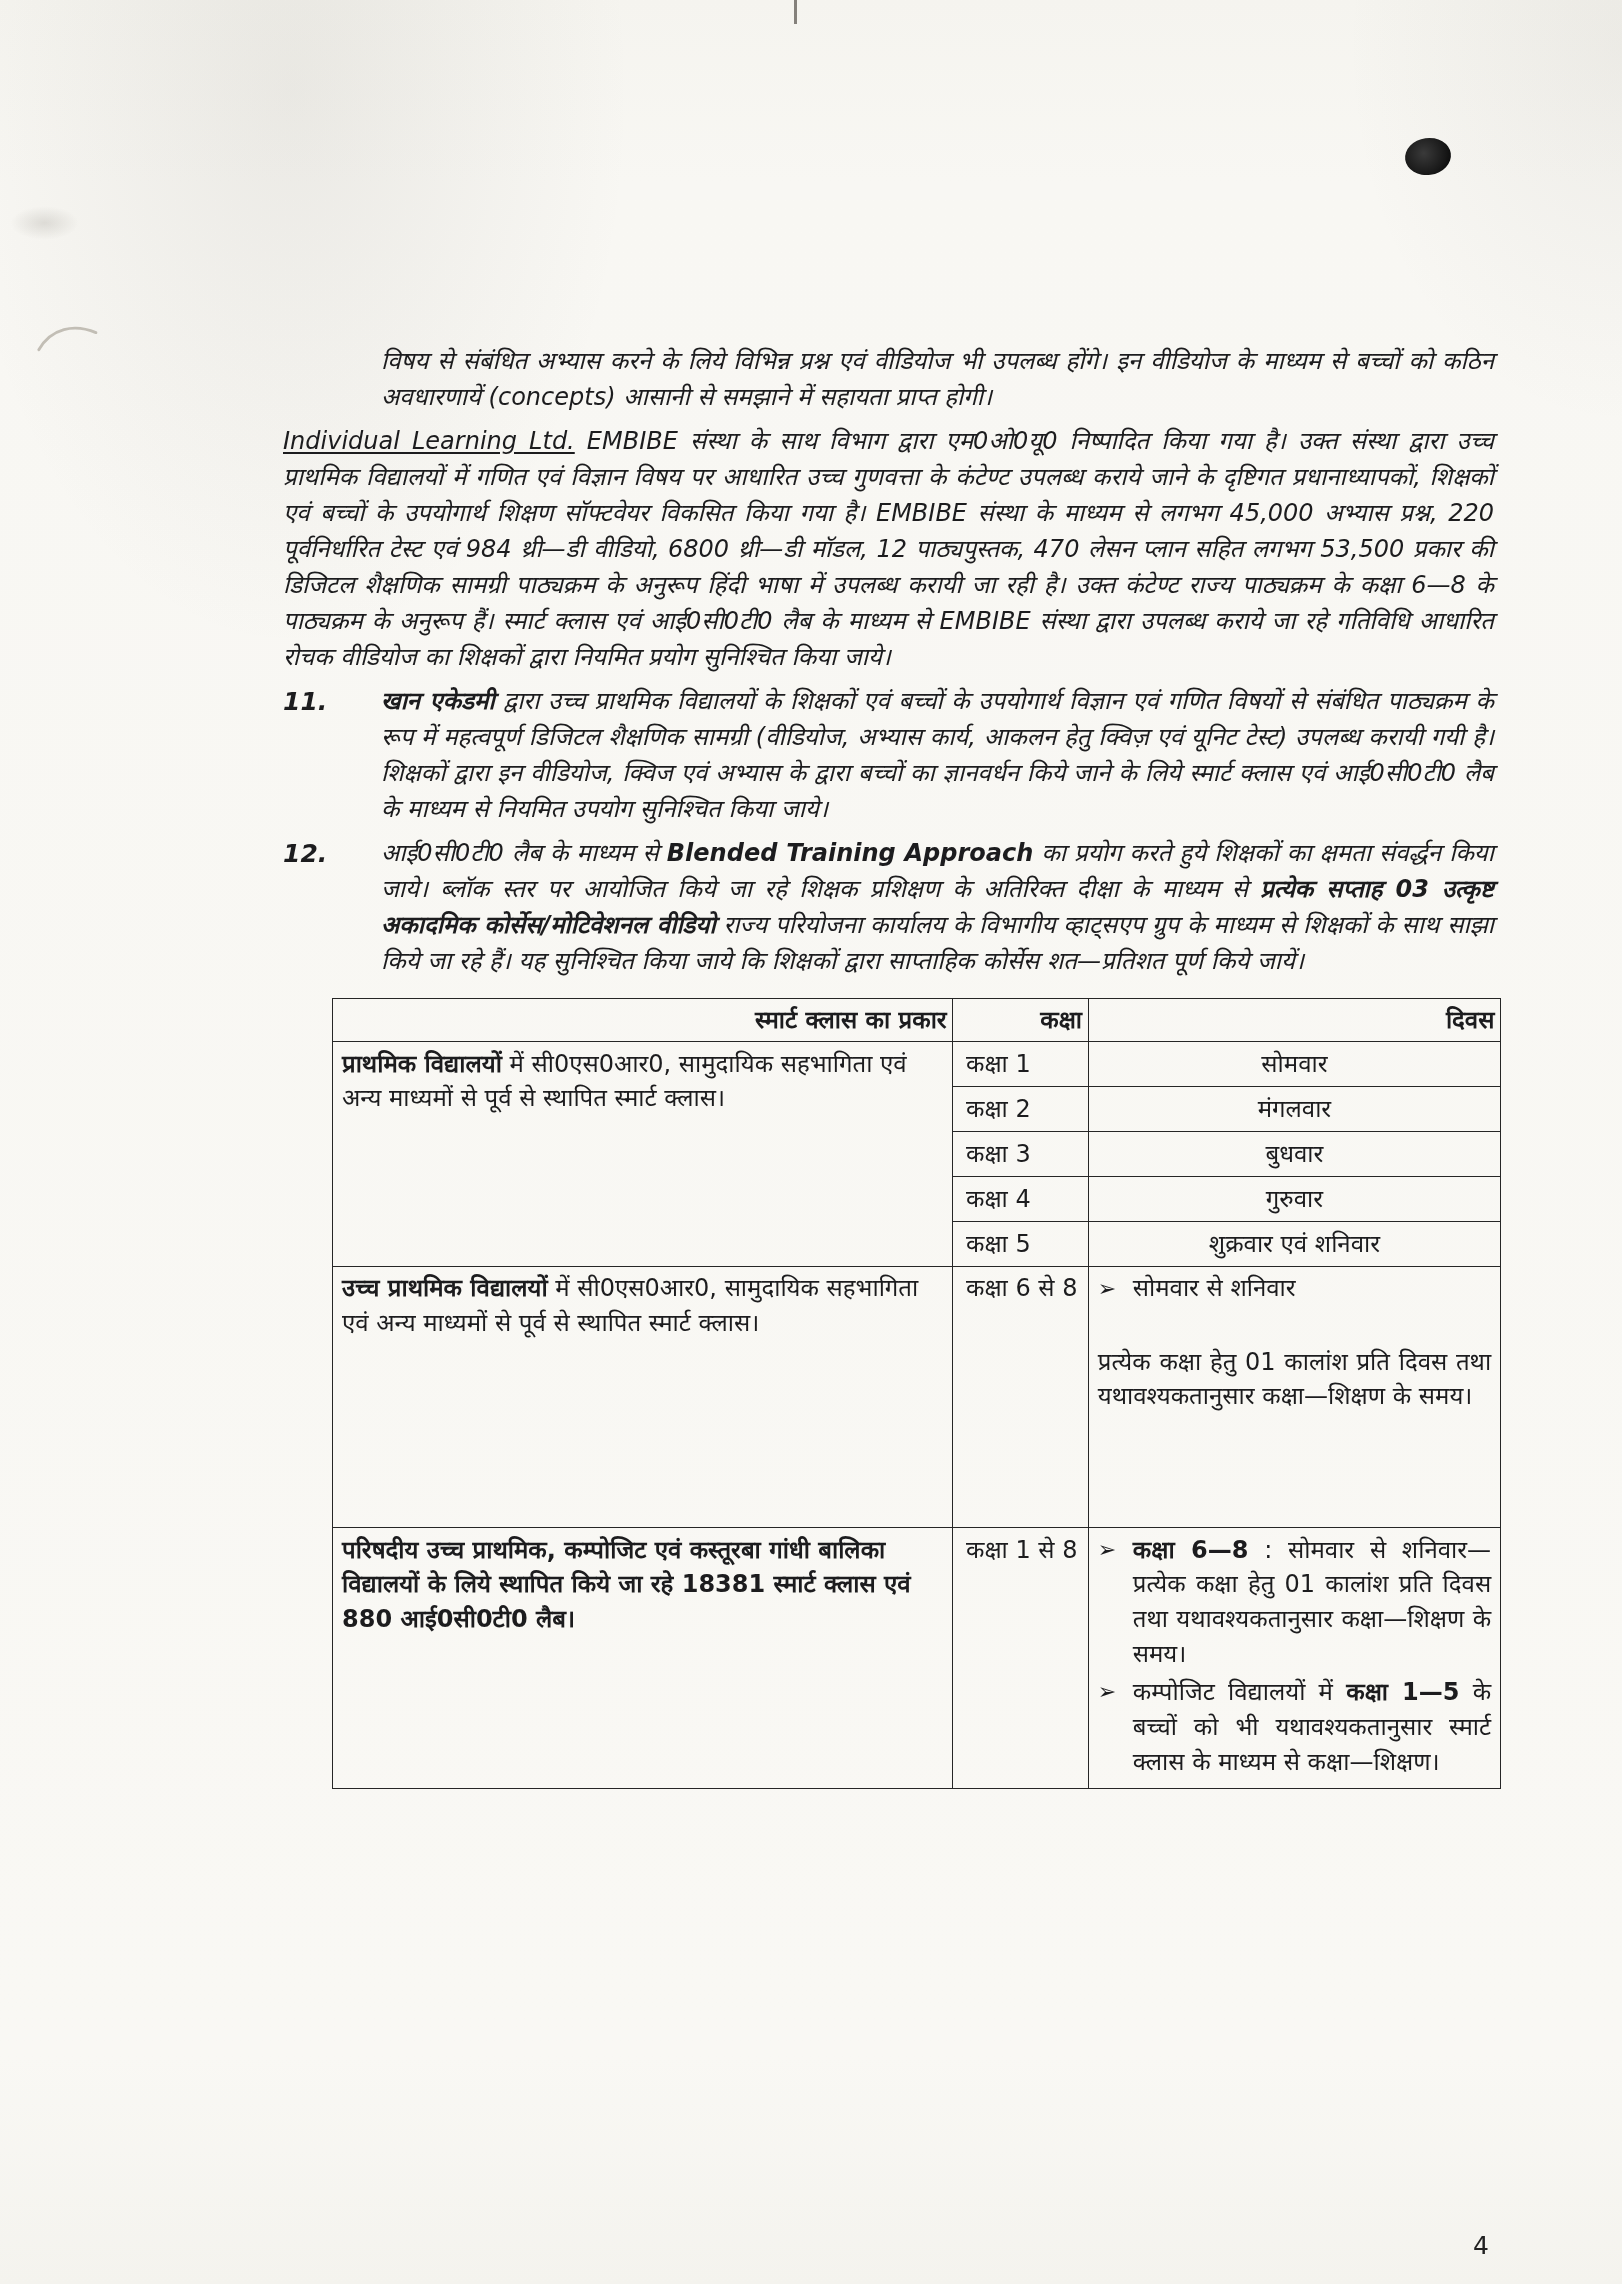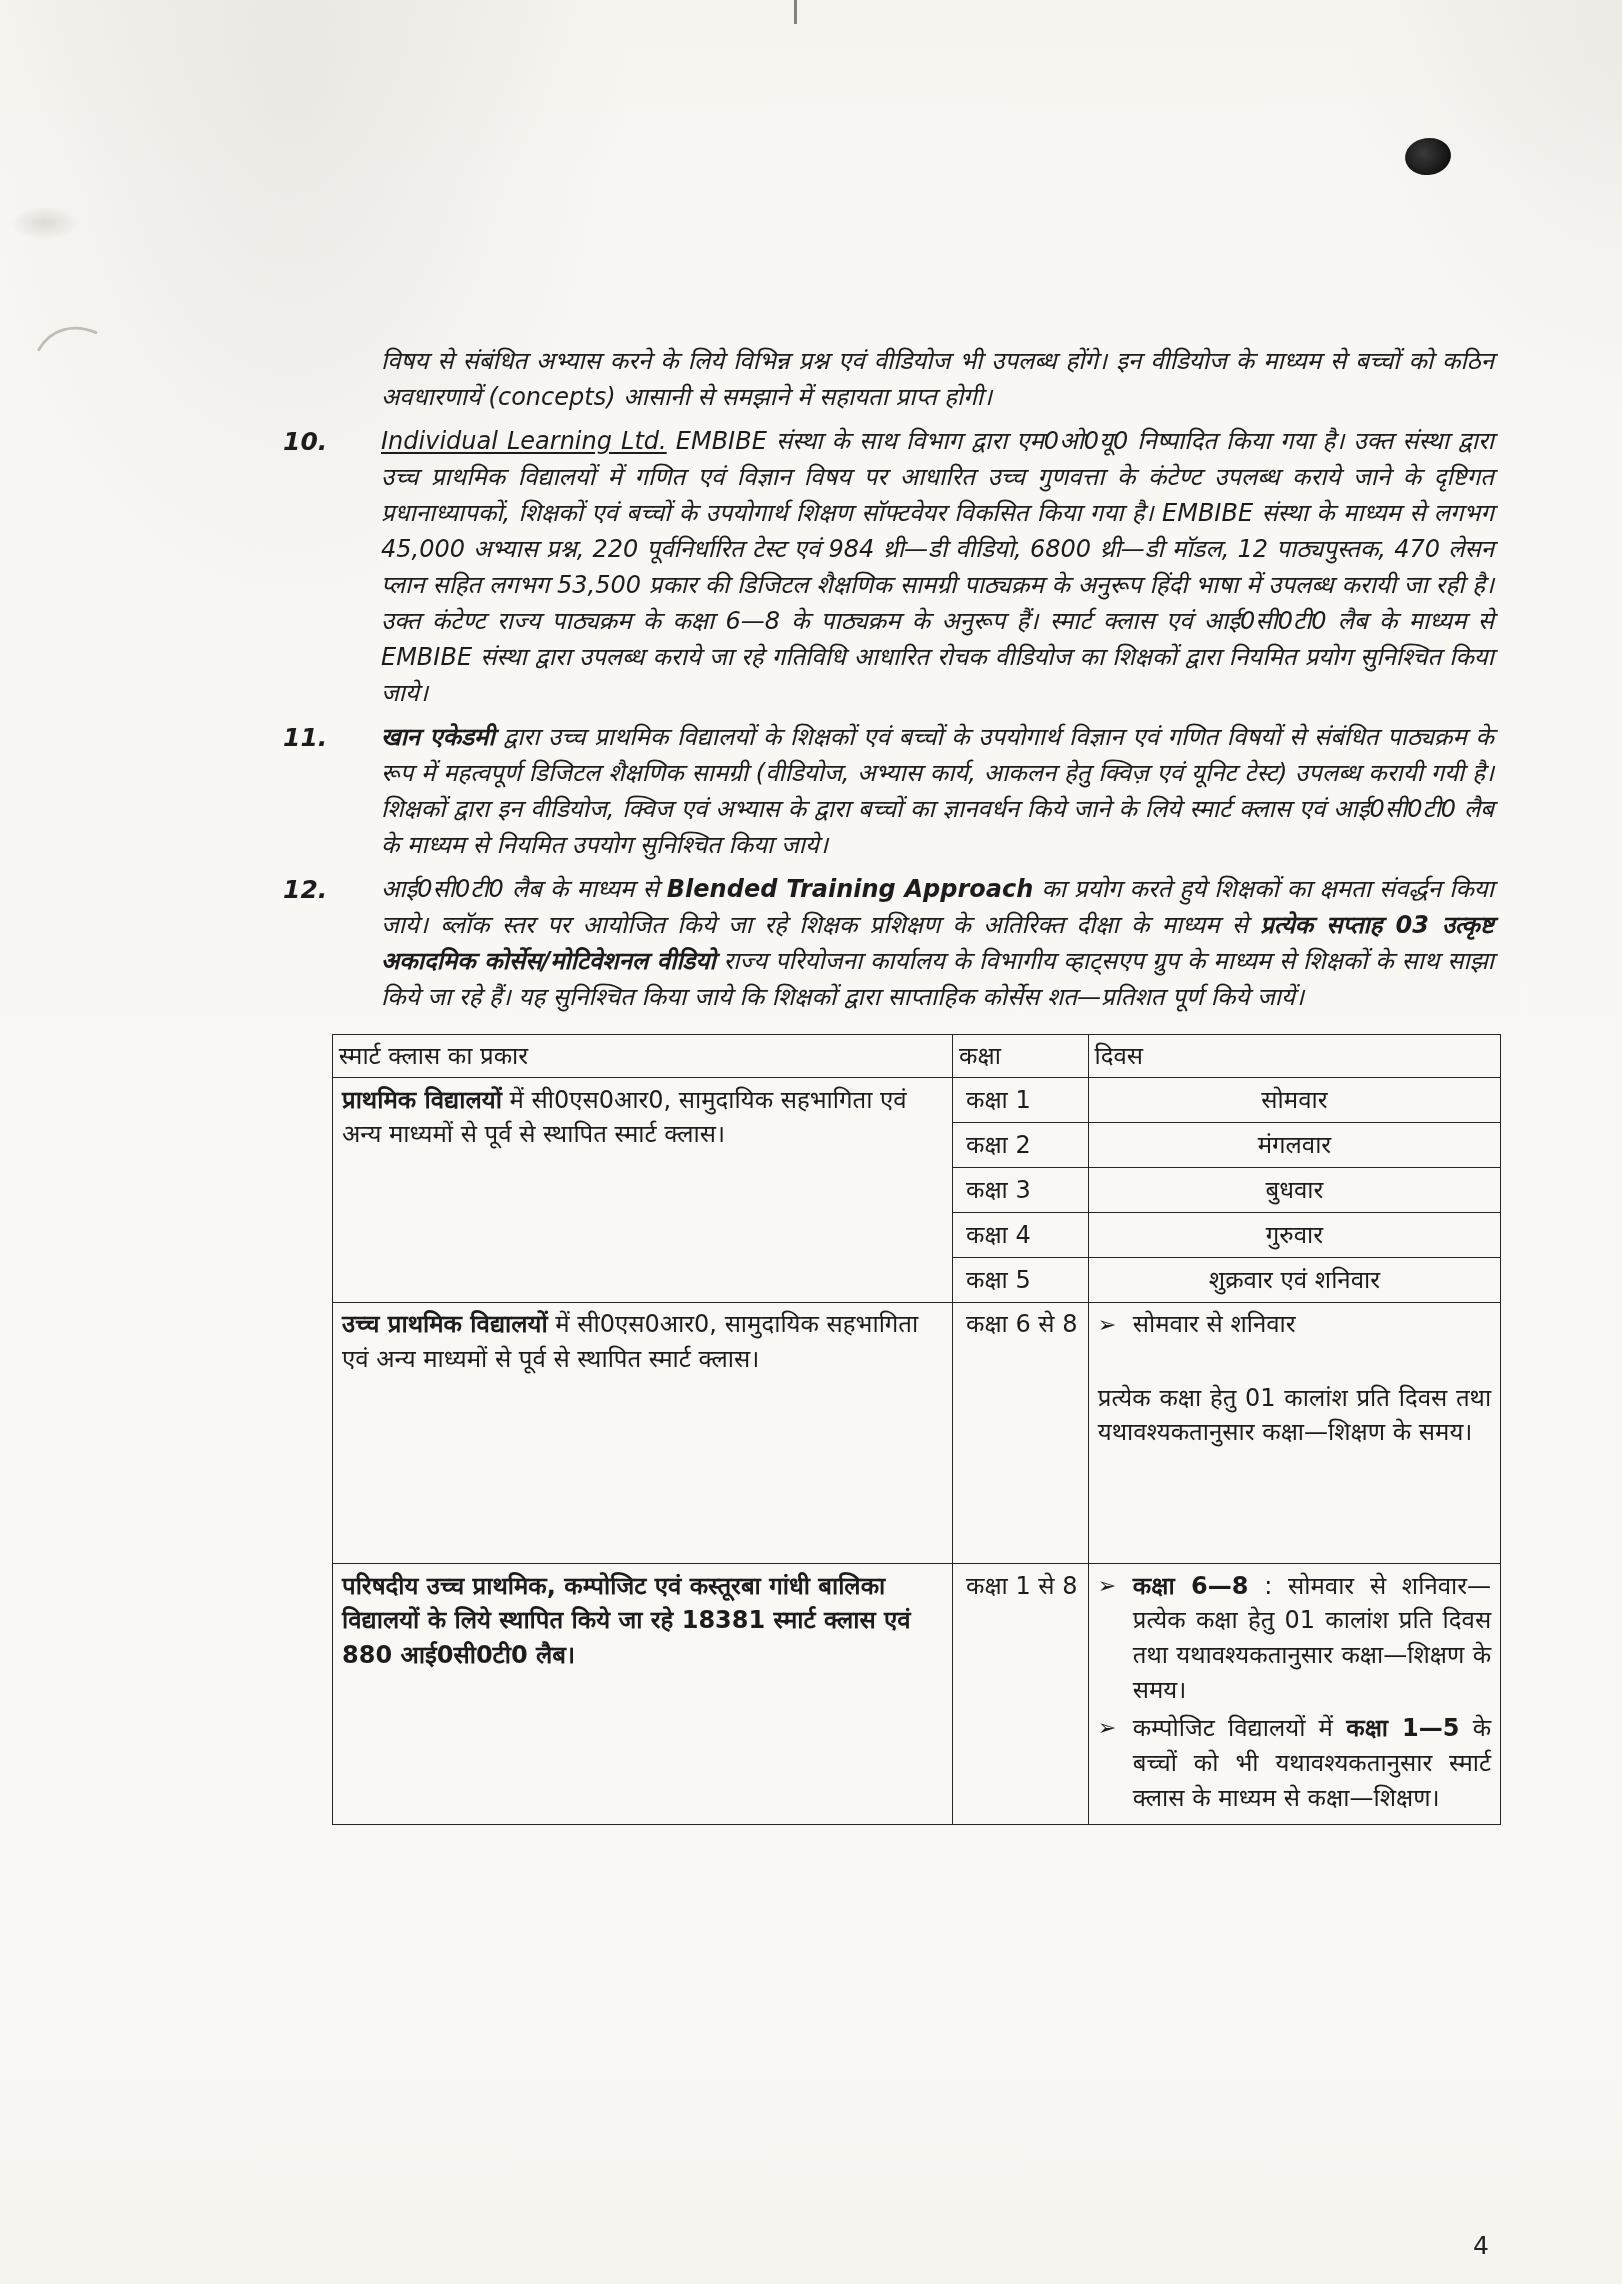"10." div.num { html: <div>10.</div> -> none }
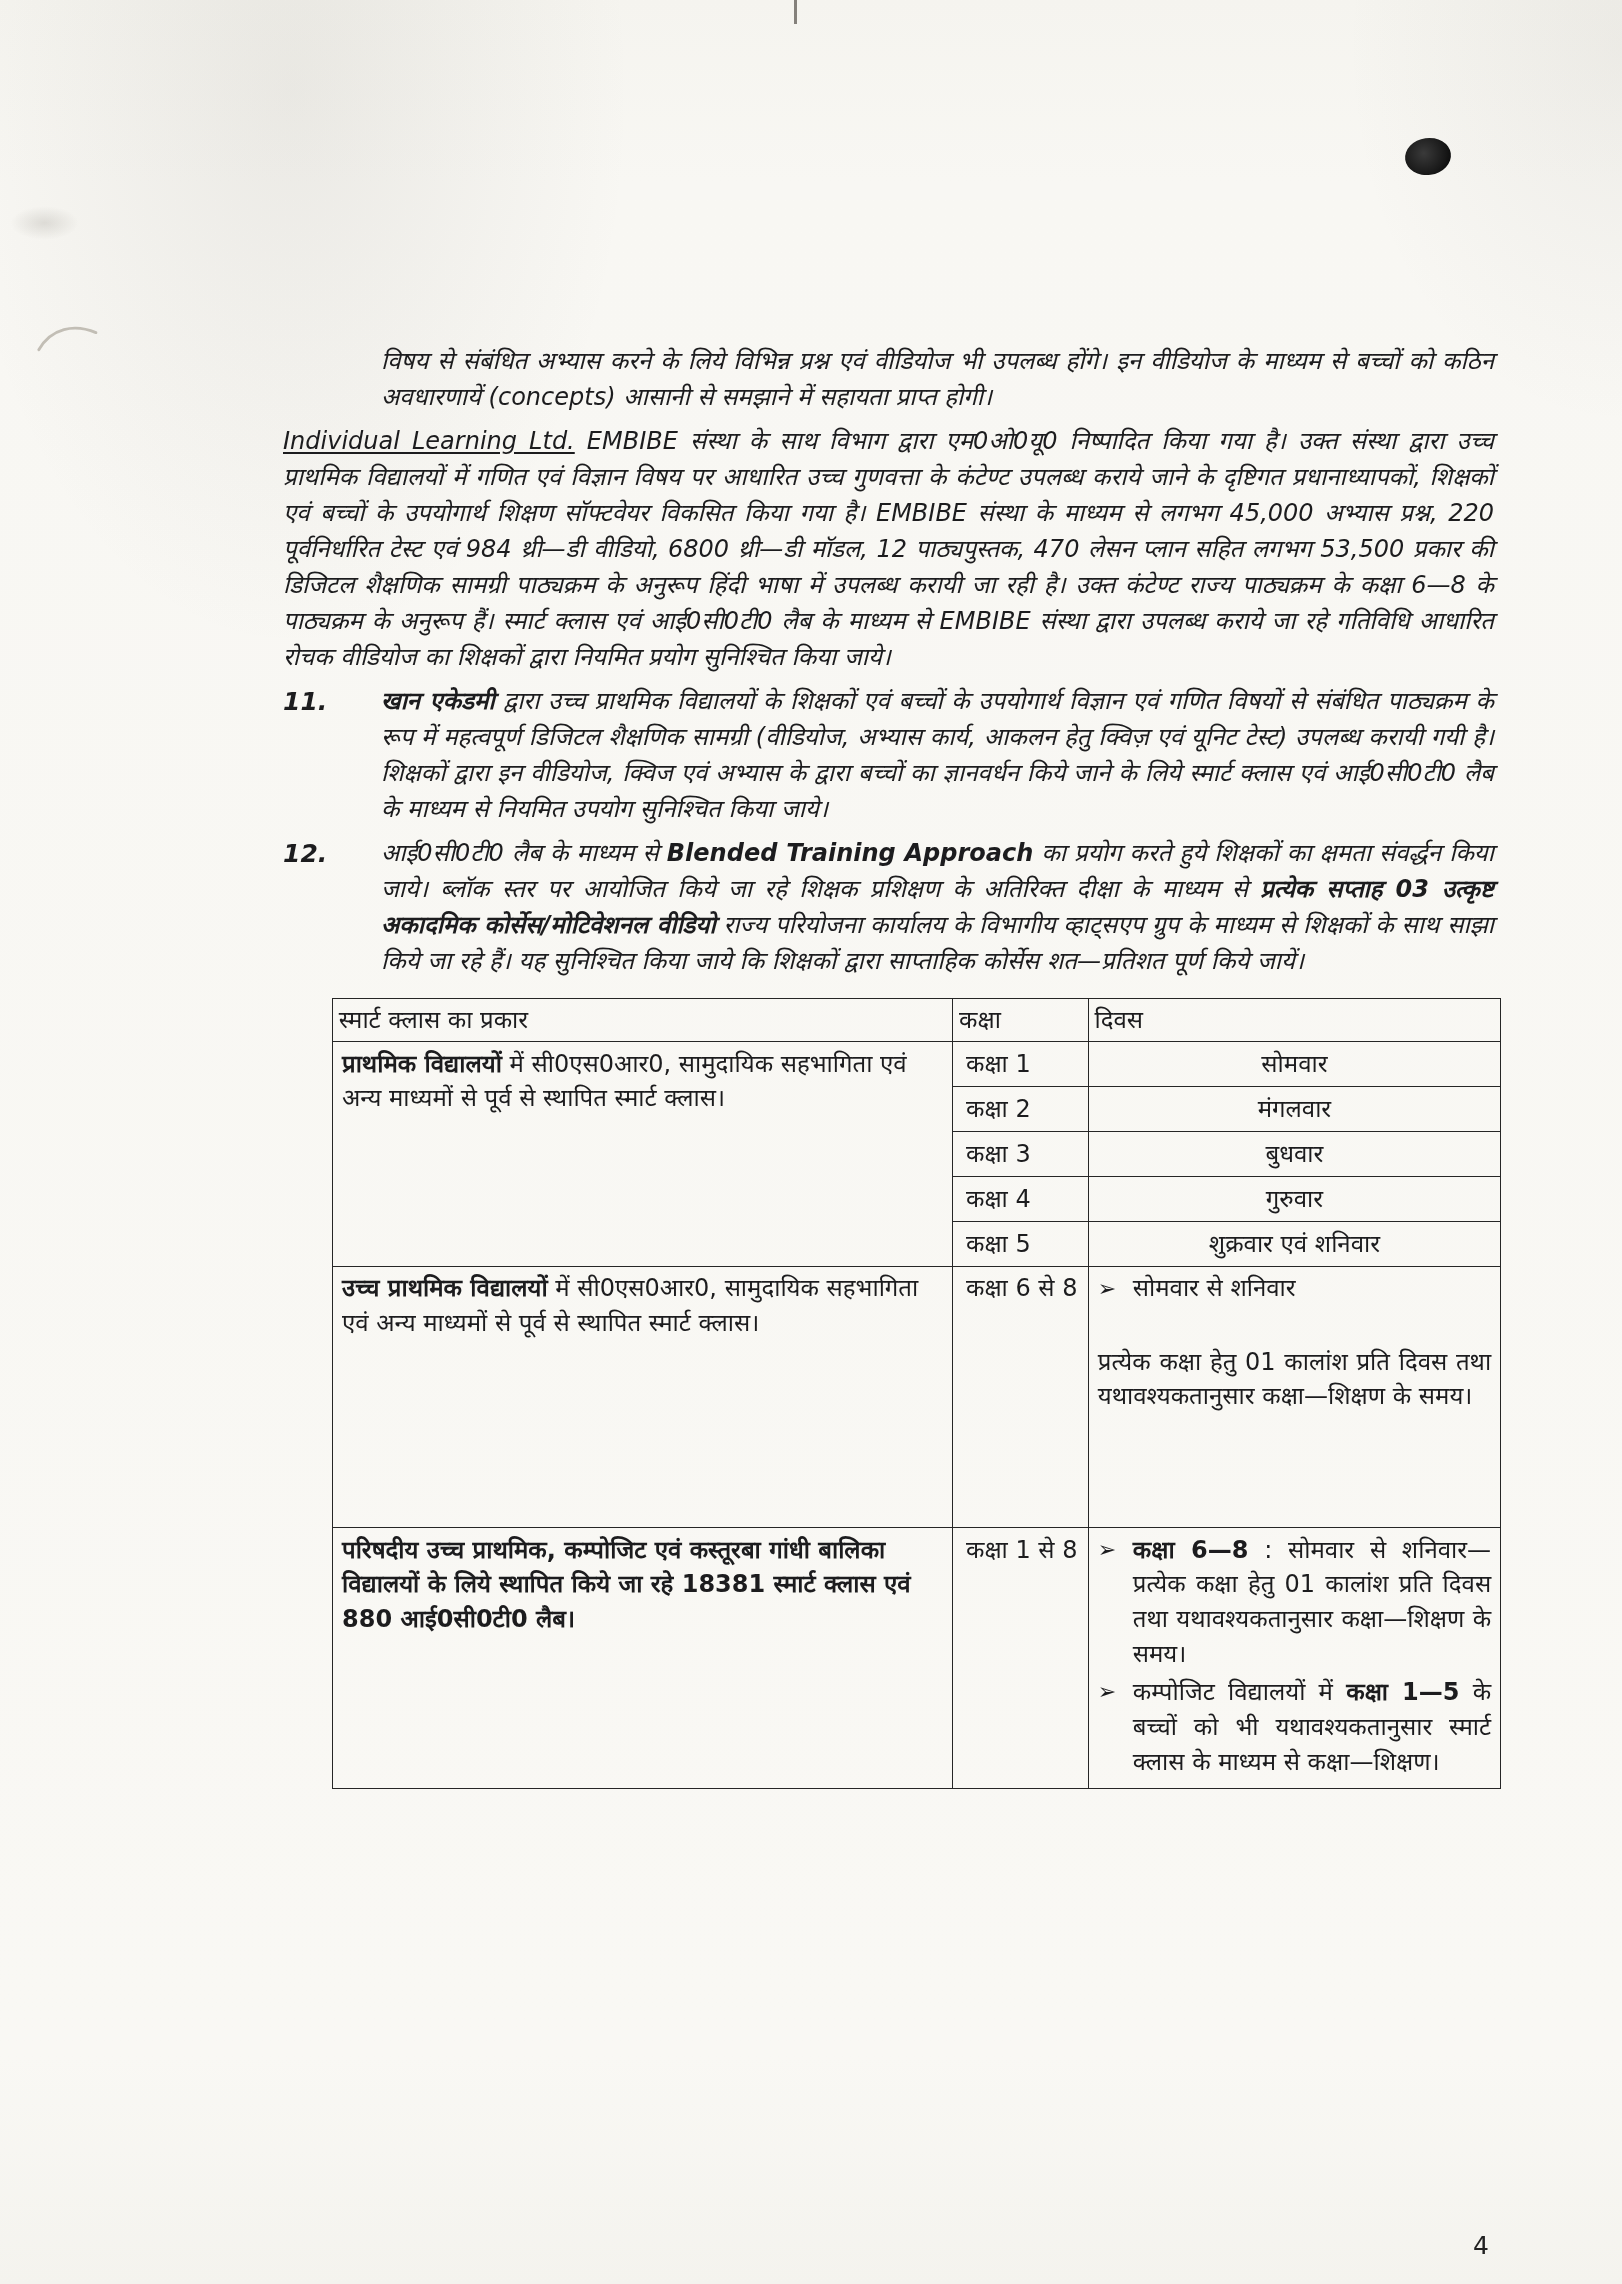"स्मार्ट क्लास का प्रकार" .smart-table th { font-weight: normal -> bold; text-align: left -> right }
